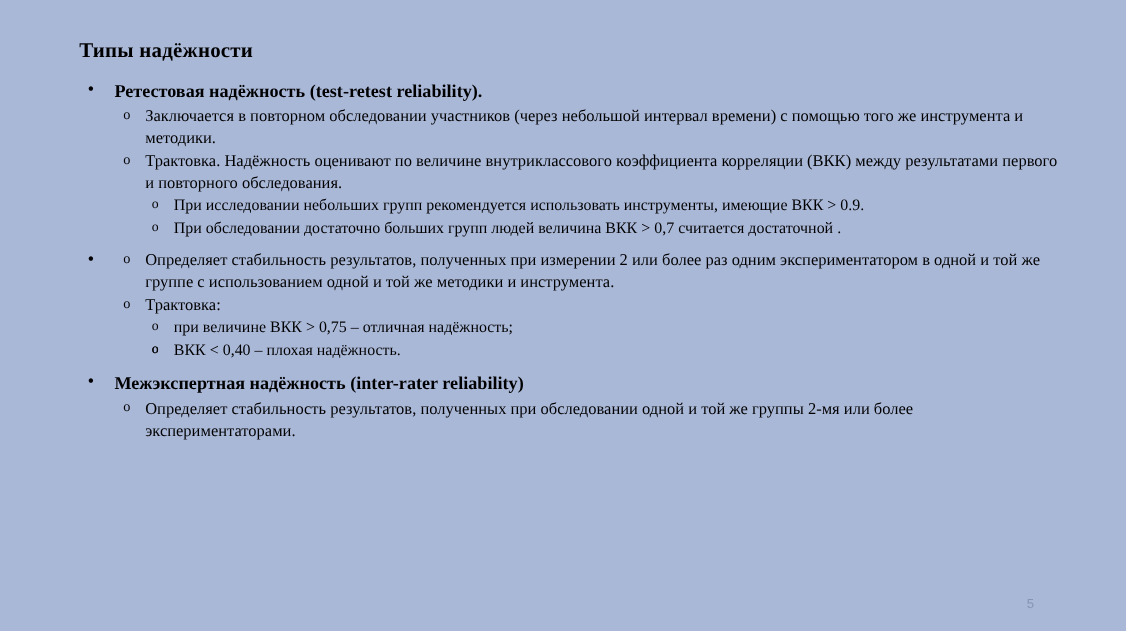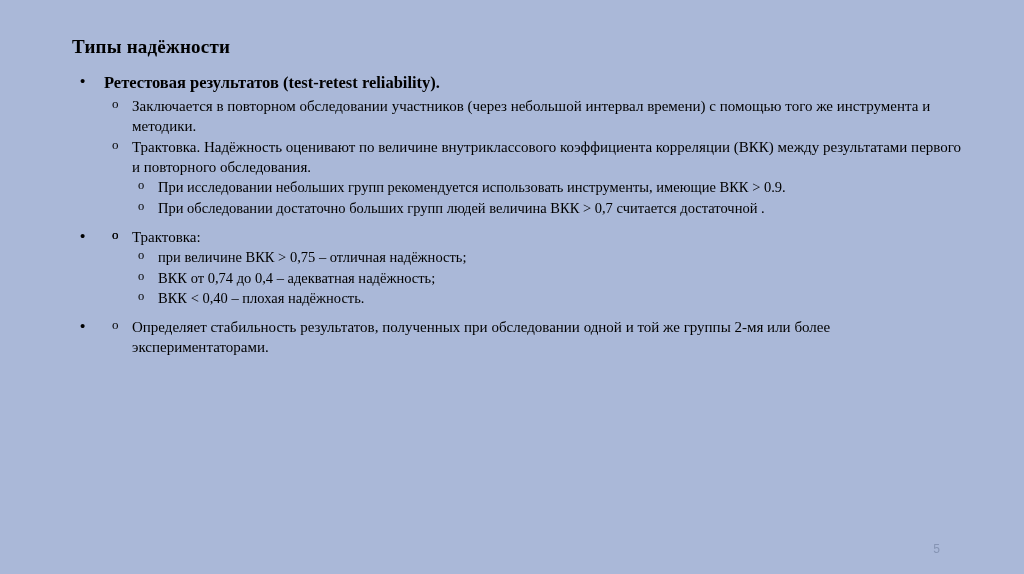"Ретестовая результатов (test-retest" span { text: результатов -> надёжность }
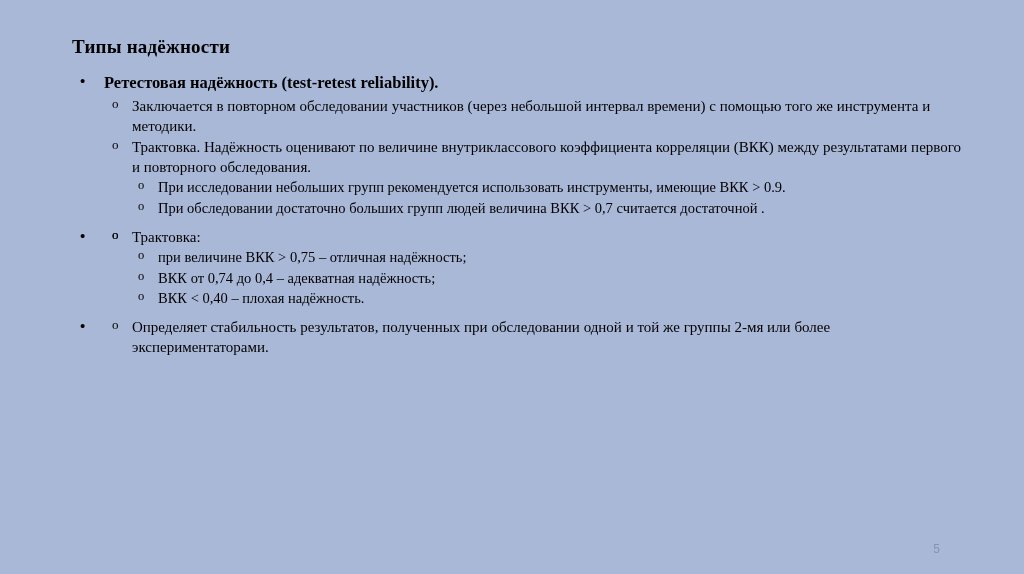"Определяет стабильность результатов, полученных при измерении 2" span { html: none -> <span>Определяет стабильность результатов, полученных при измерении 2 или более раз одним экспериментатором в одной и той же группе с использованием одной и той же методики и инструмента.</span> }
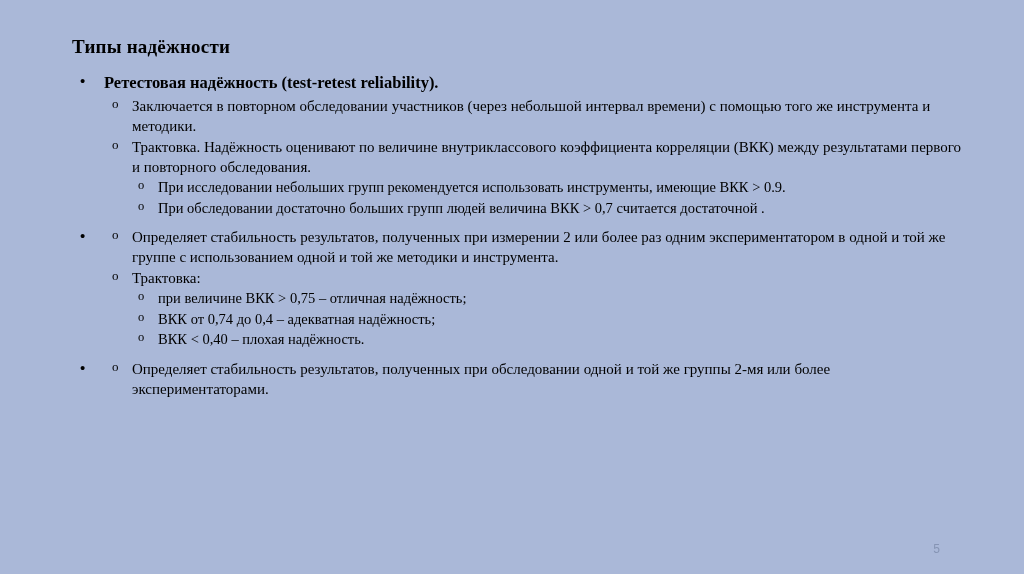"ВКК от 0,74 до 0,4" span.b { html: <span>ВКК от 0,74 до 0,4 – адекватная надёжность;</span> -> none }
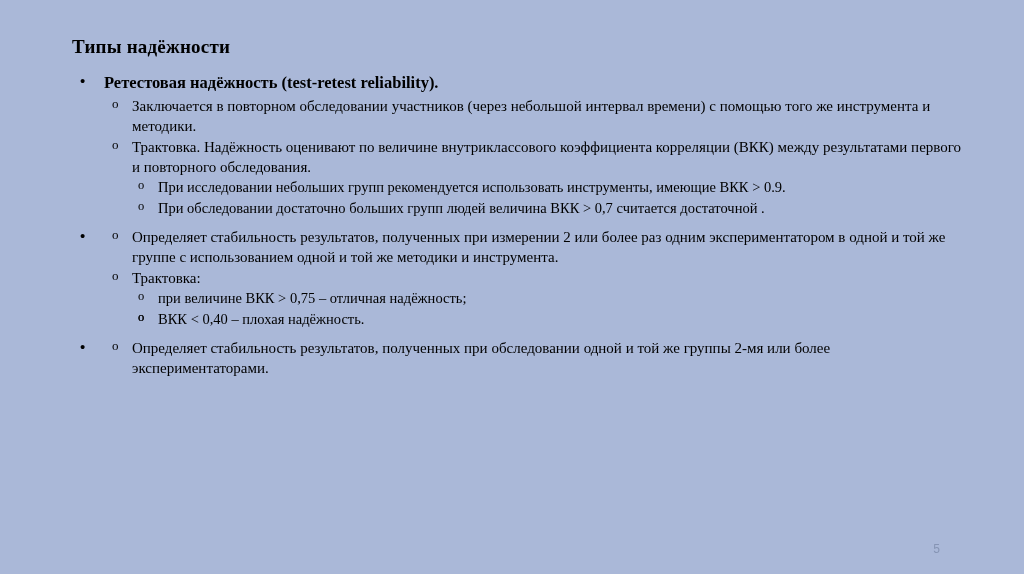"Межэкспертная надёжность (inter-rater" span { html: none -> <span>Межэкспертная надёжность (inter-rater reliability)</span> }
